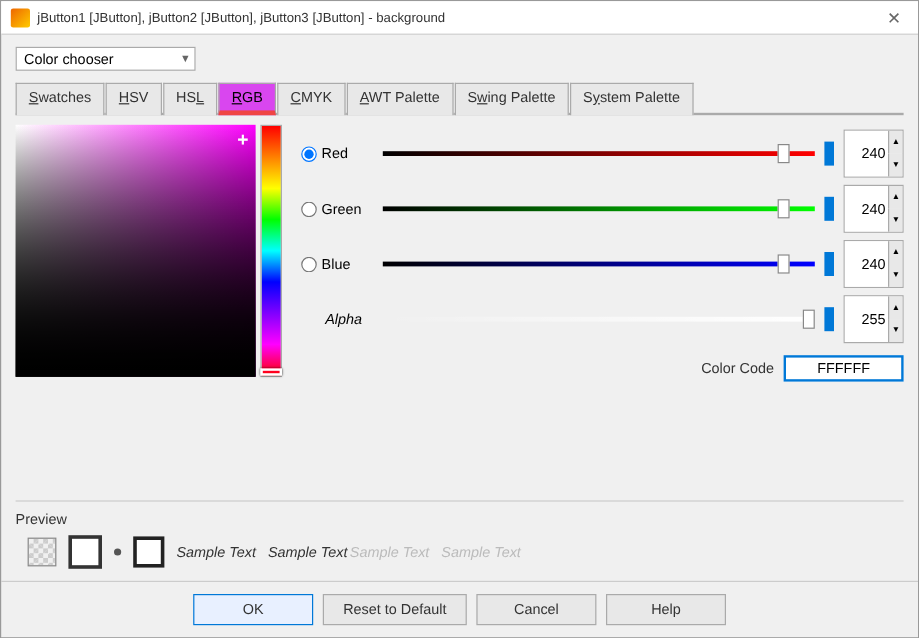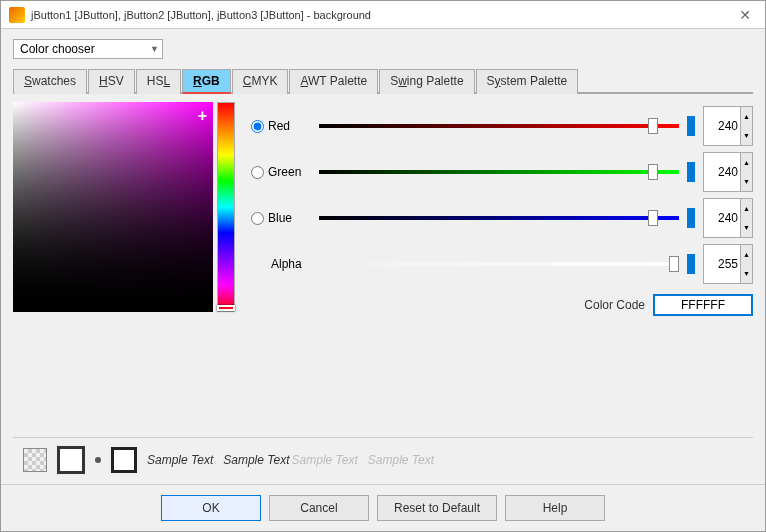"RGB" .tab.active { background: #7dd3fc -> #d946ef; border-bottom: 2px solid #ef4444 -> 4px solid #ef4444; font-weight: bold -> normal }
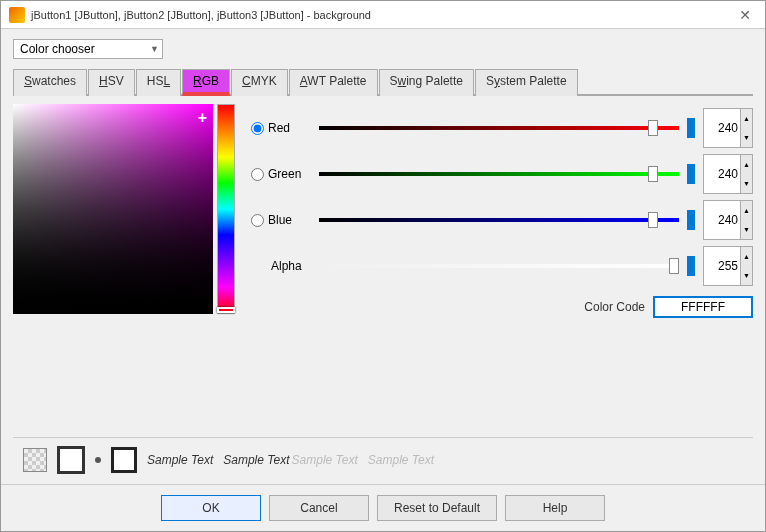"Alpha" .alpha-label { font-style: none -> italic }
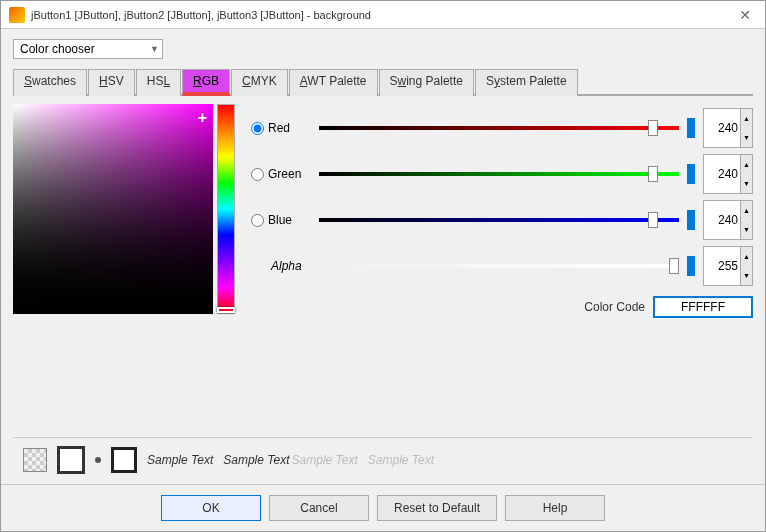"Preview" div.preview-title { html: none -> <div>Preview</div> }
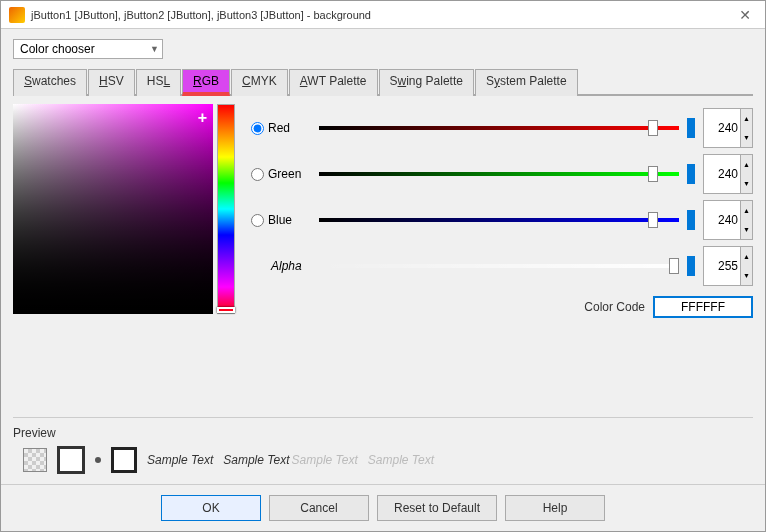"Cancel" button.footer-btn { order: before "Reset to Default" -> after "Reset to Default" }
